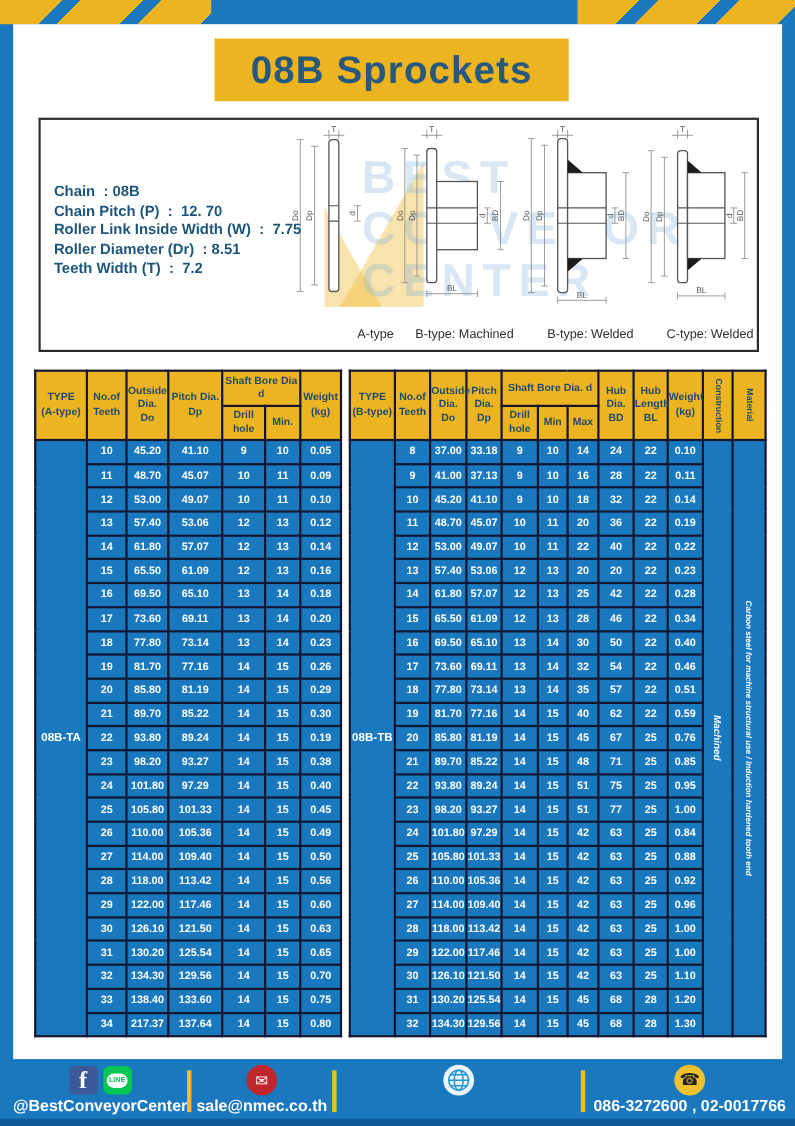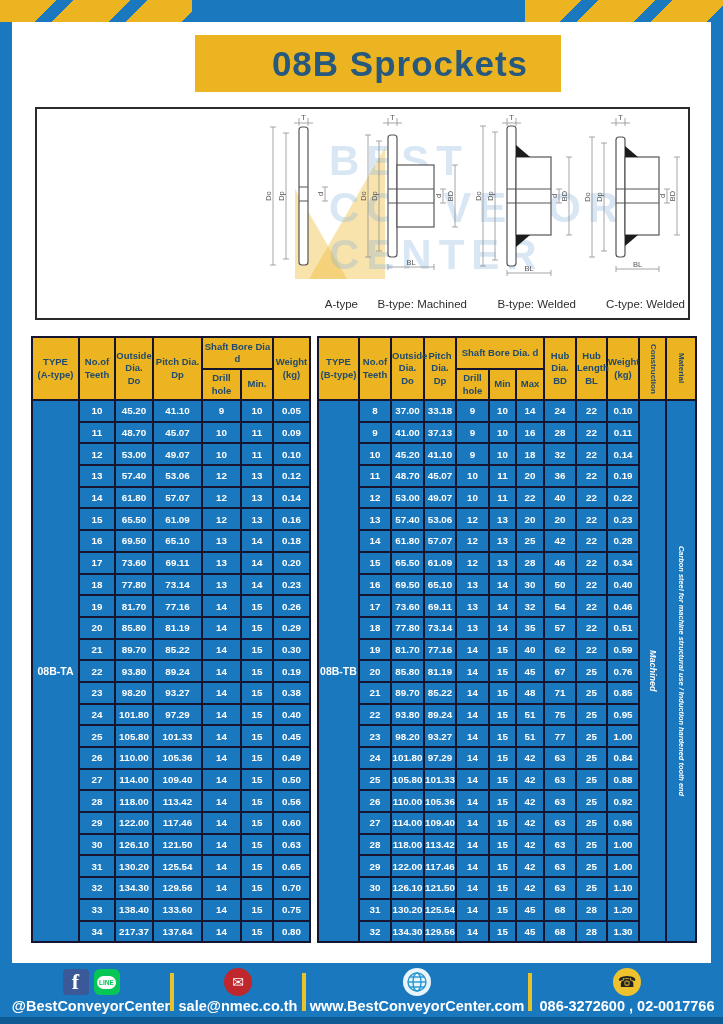"08B Sprockets" .title-banner { padding-left: 44px -> none }
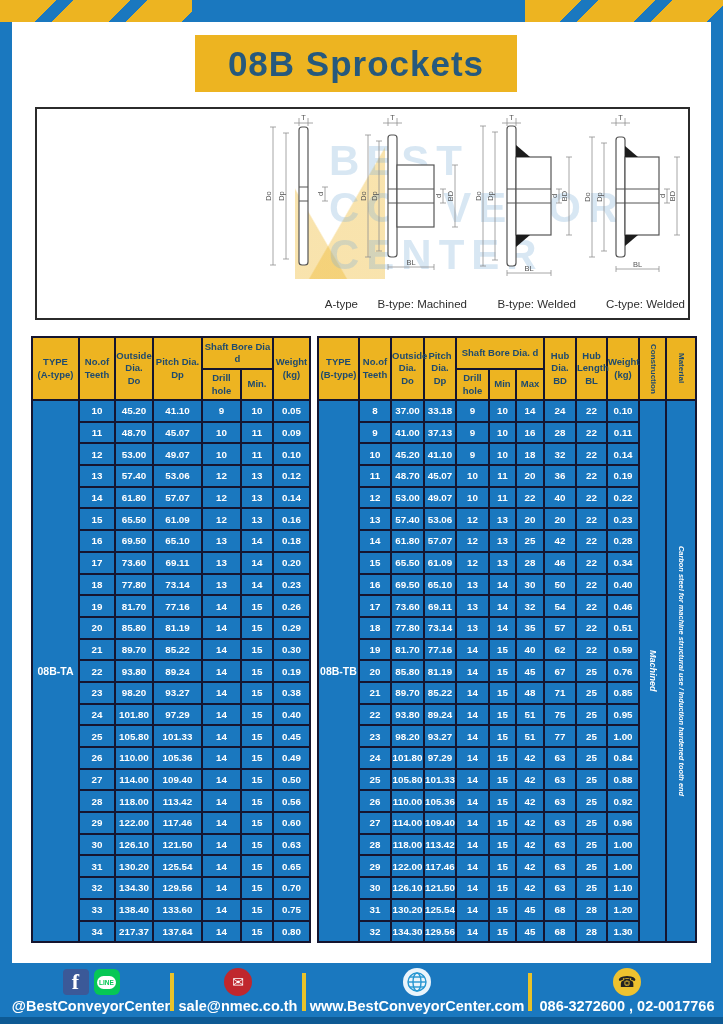"Chain : 08B" div.specs { html: none -> <div> <div>Chain : 08B</div> <div>Chain Pitch (P) : 12. 70</div> <div>Roller Link Inside Width (W) : 7.75</div> <div>Roller Diameter (Dr) : 8.51</div> <div>Teeth Width (T) : 7.2</div> </div> }
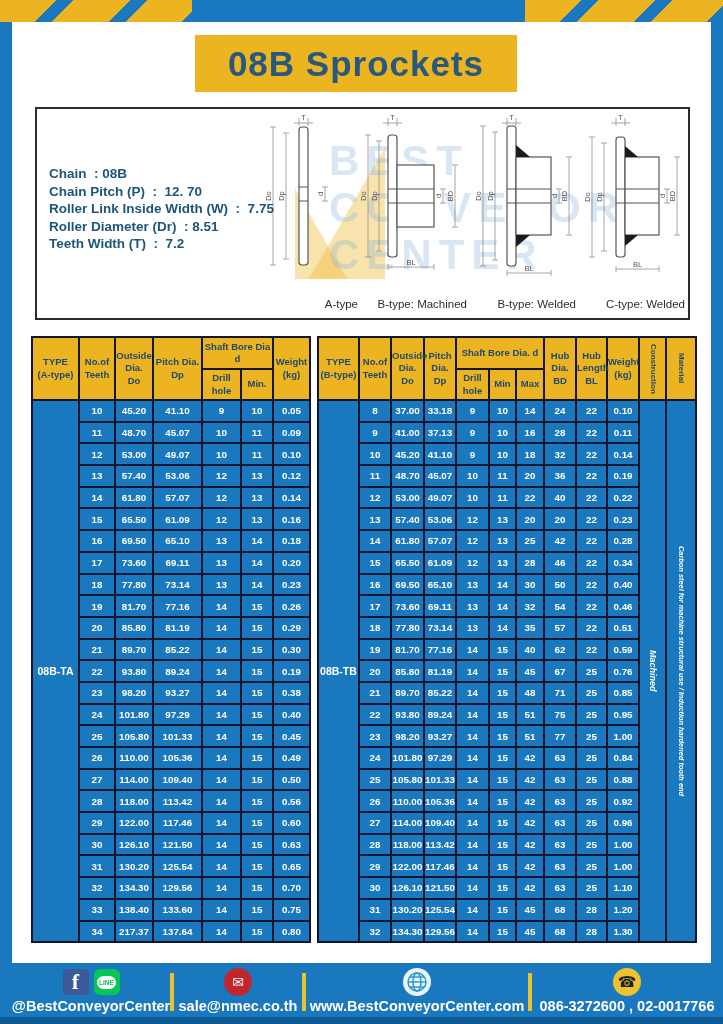"www.BestConveyorCenter.com" div.f-text { html: <div>www.BestConveyorCenter.com</div> -> none }
